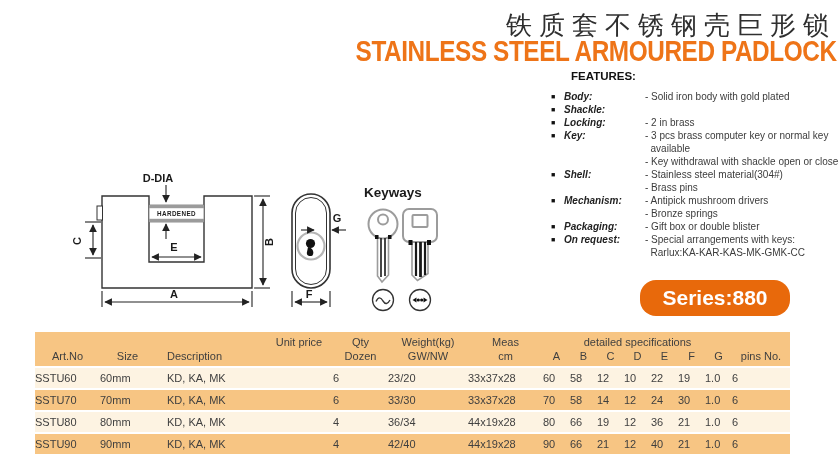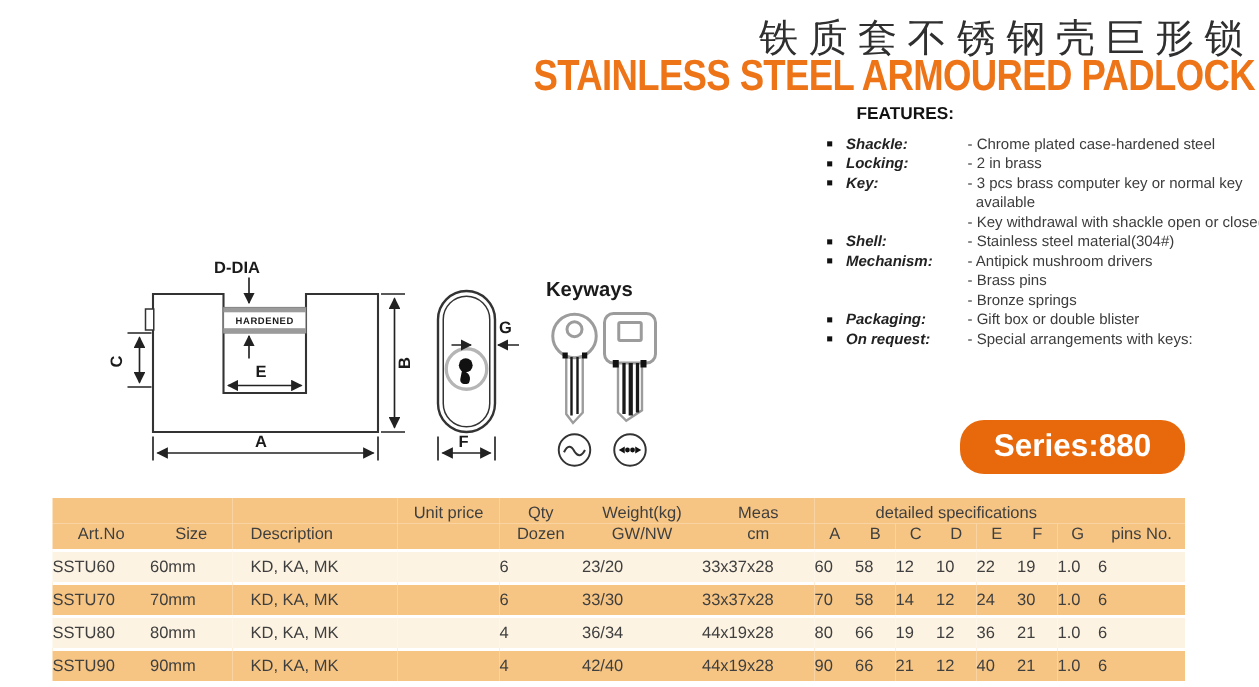"Body:" div.feat-row { html: none -> <div> <span>■</span> <span>Body:</span> <span>- Solid iron body with gold plated</span> </div> }
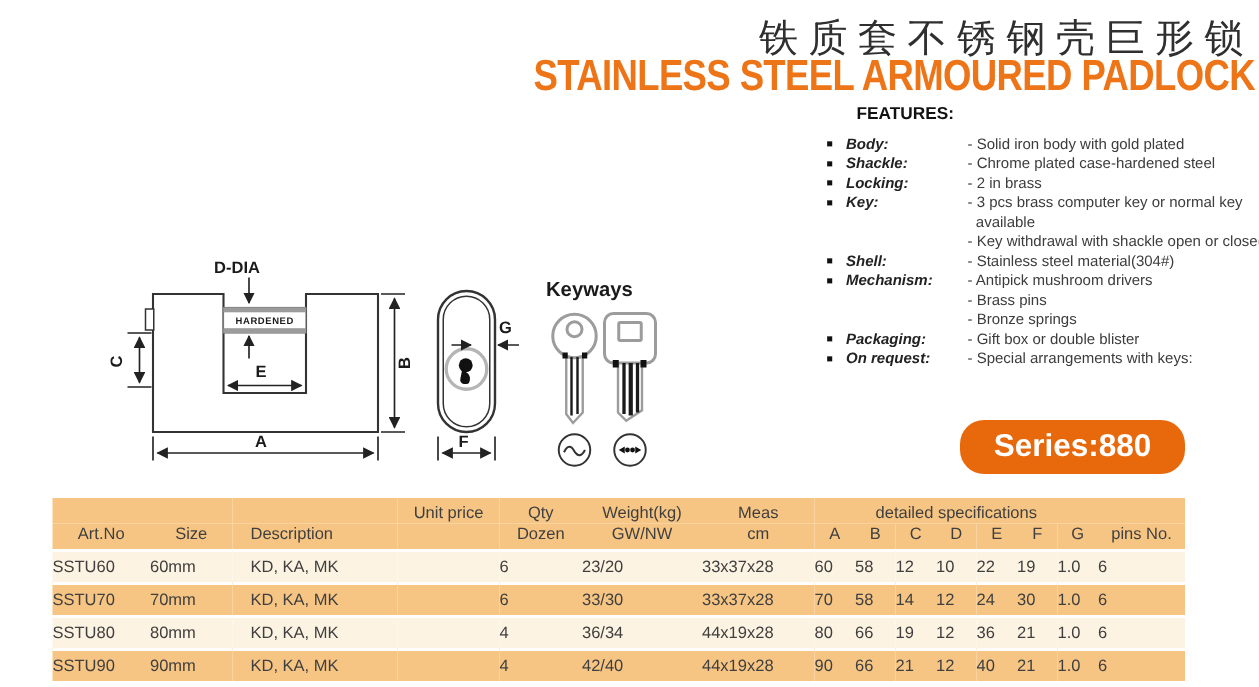"- Chrome plated case-hardened steel" span.feat-text { html: <span>- Chrome plated case-hardened steel</span> -> none }
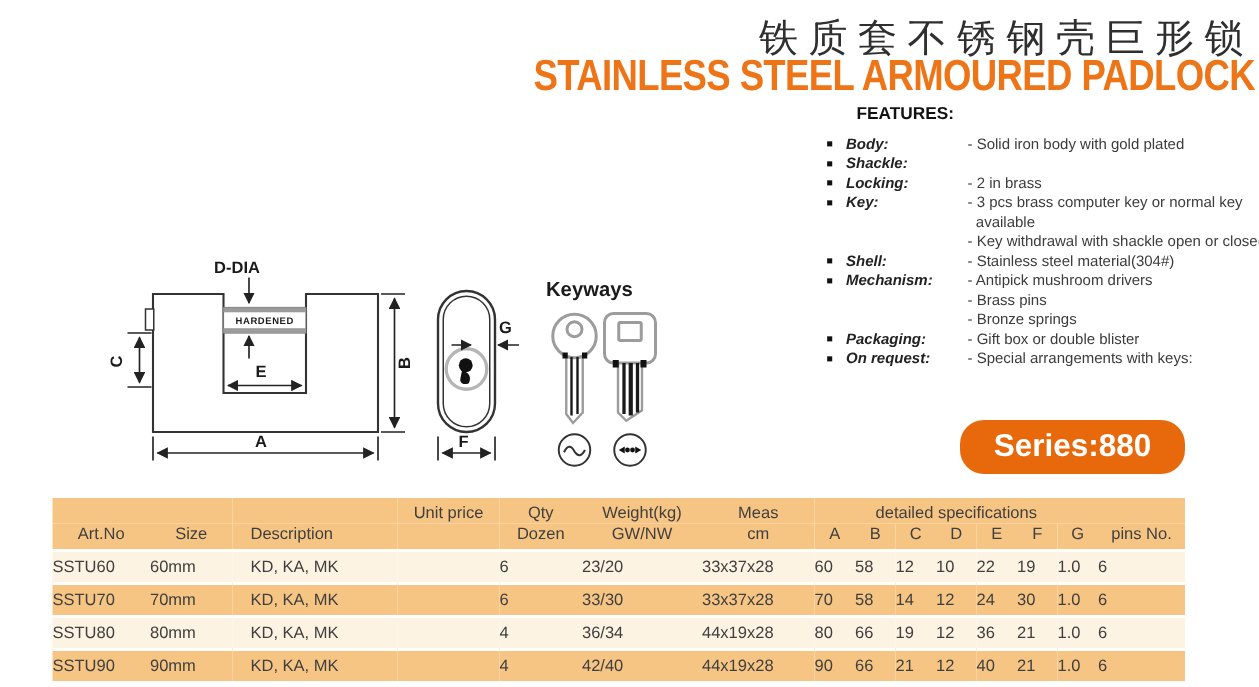"Mechanism:" div.feat-row { order: before "- Brass pins" -> after "- Brass pins" }
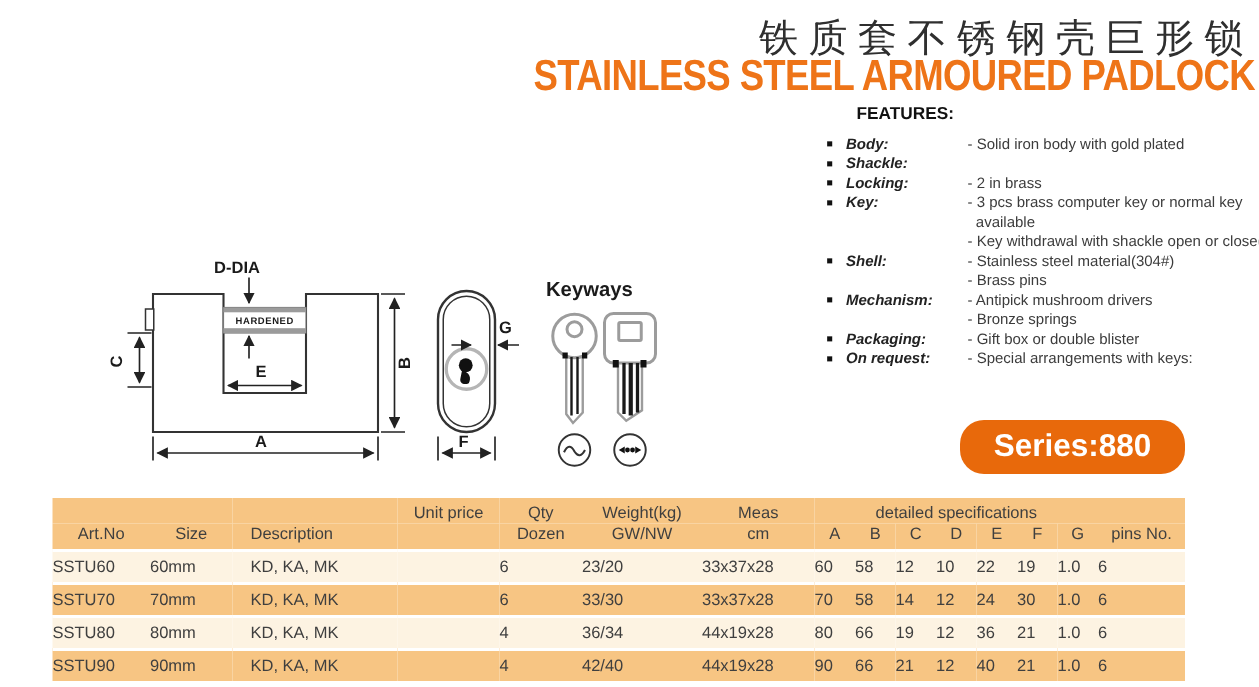"Rarlux:KA-KAR-KAS-MK-GMK-CC" span.feat-text { html: none -> <span> Rarlux:KA-KAR-KAS-MK-GMK-CC</span> }
